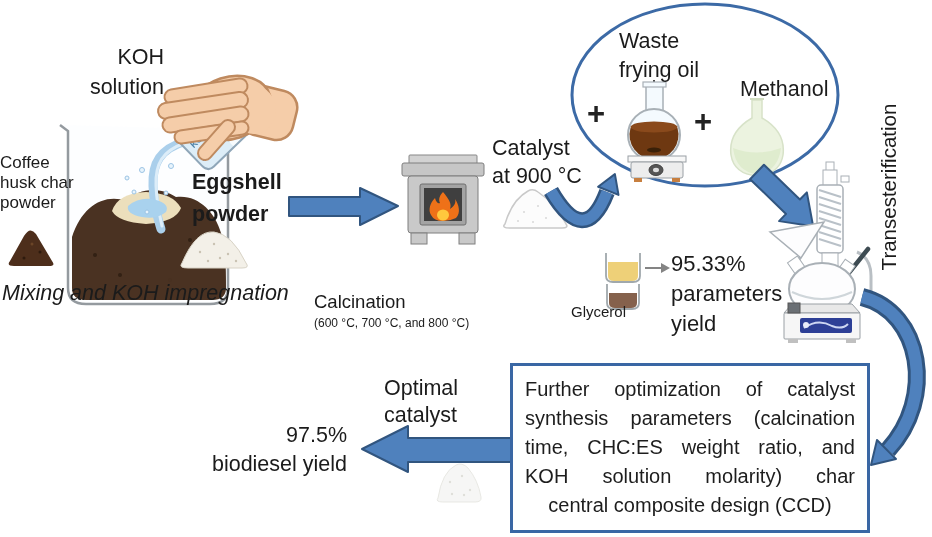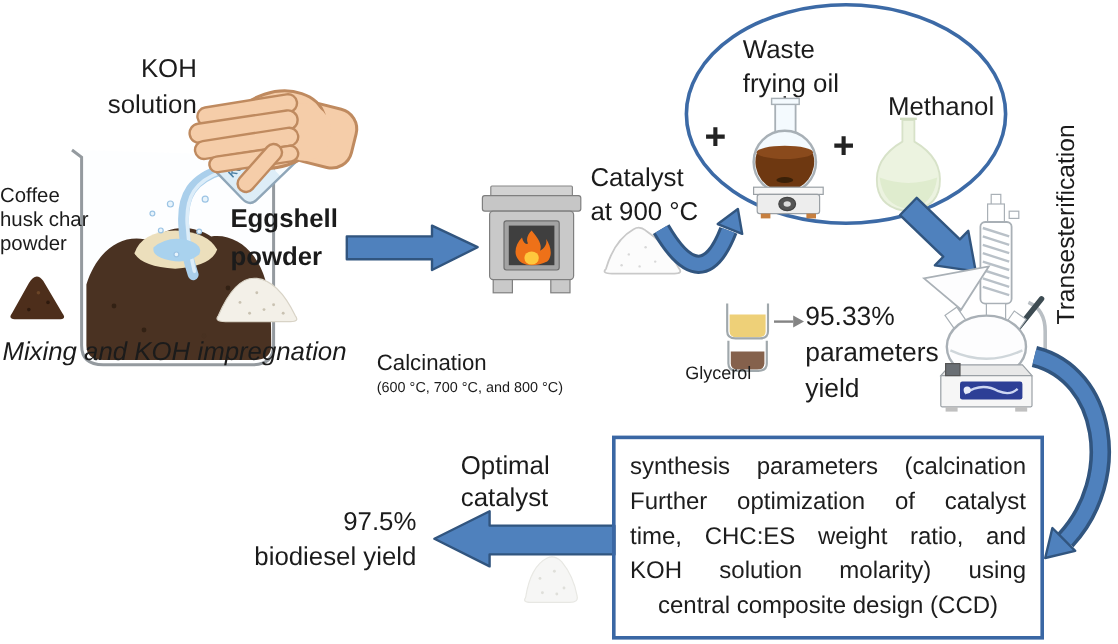"synthesis parameters (calcination" span.jline { order: before "Further optimization of catalyst" -> after "Further optimization of catalyst" }
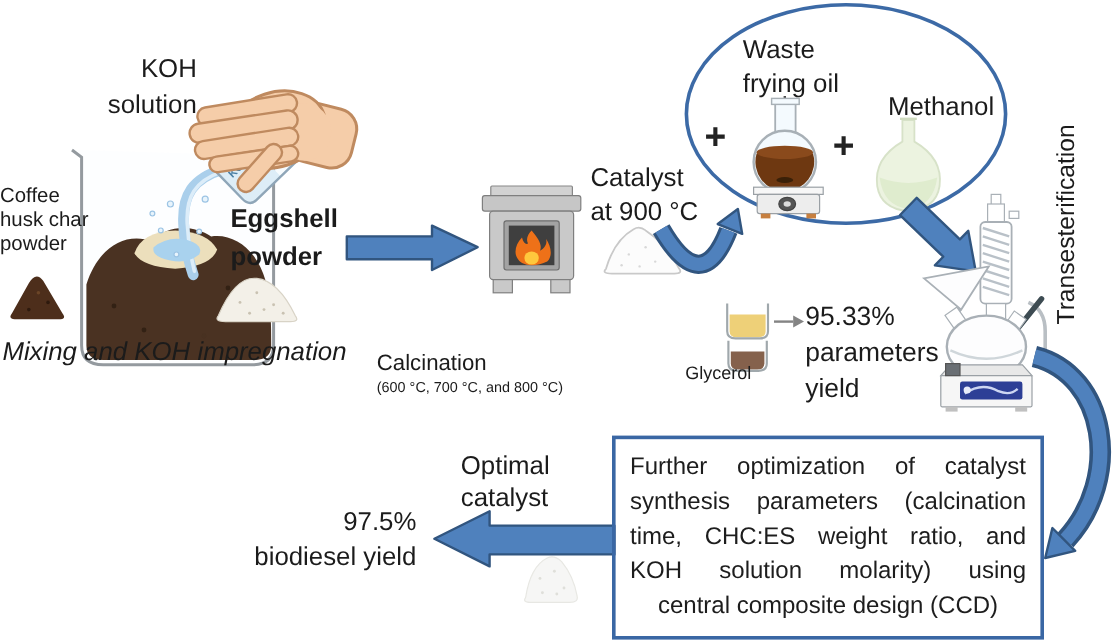"KOH solution molarity) using" span.jline { text: using -> char }
